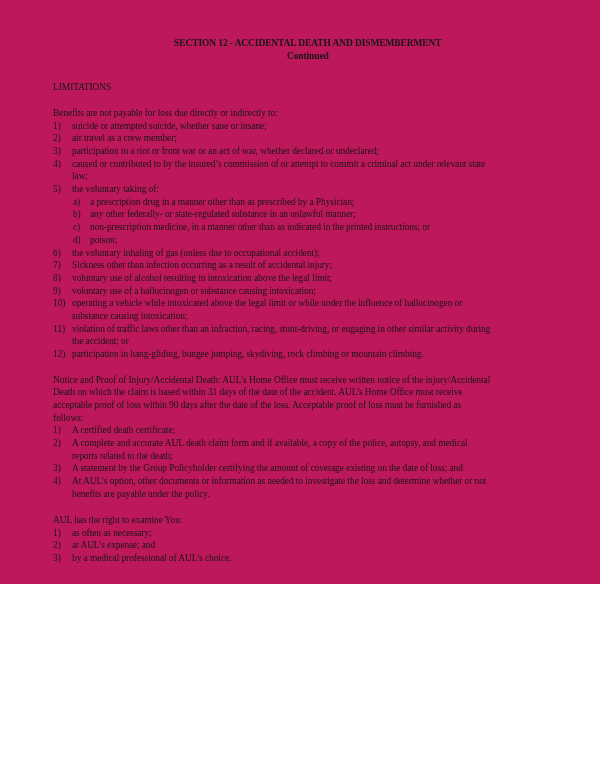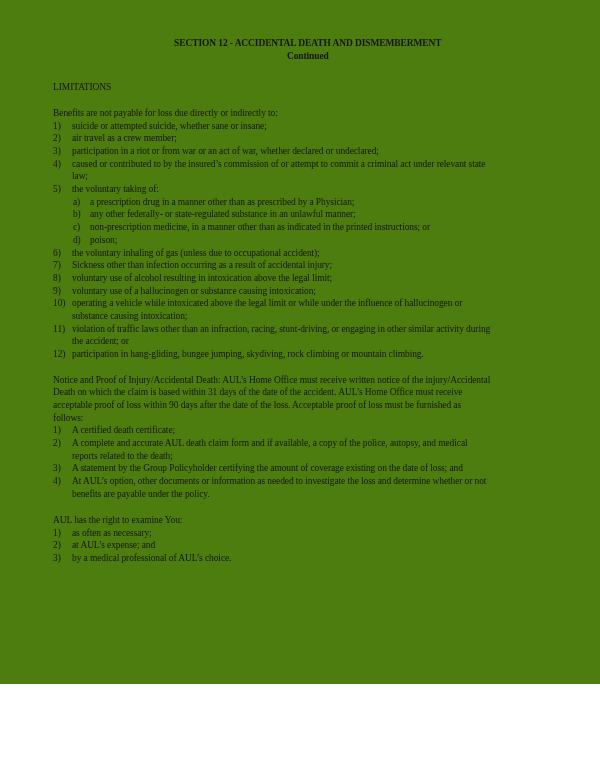"SECTION 12 - ACCIDENTAL DEATH" .page { background: #4d7c0f -> #be185d; height: 684px -> 584px }
